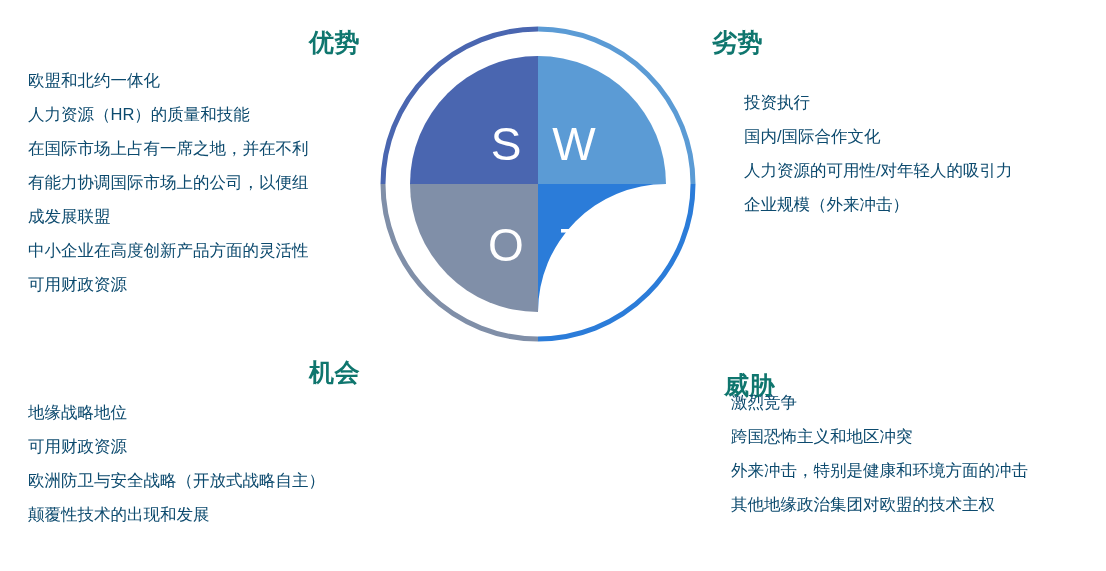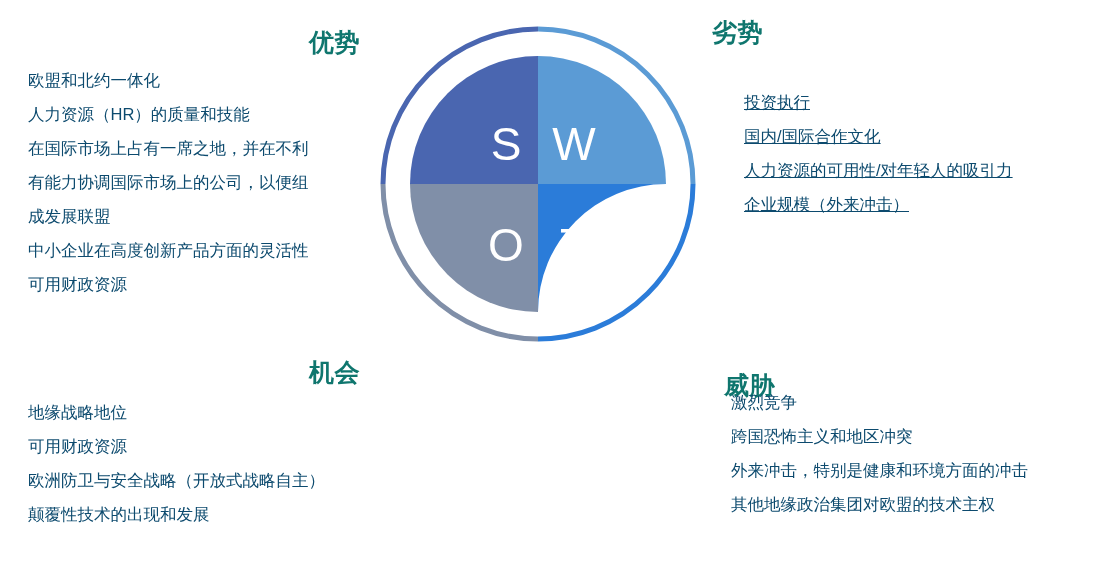"劣势" #heading-weaknesses { top: 20px -> 30px }
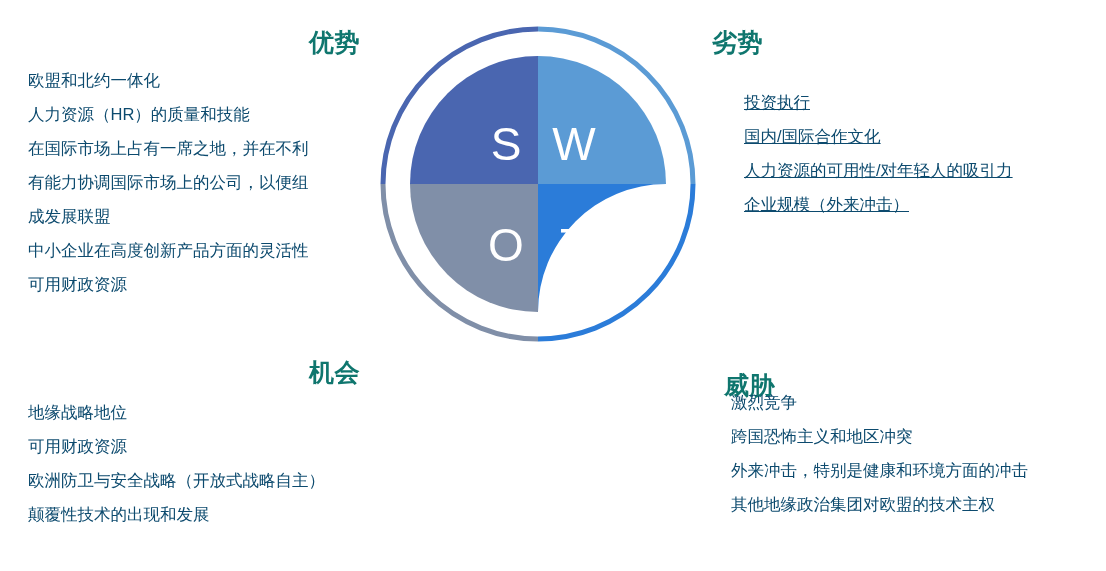"投资执行" #block-weaknesses { text-decoration: underline -> none }
